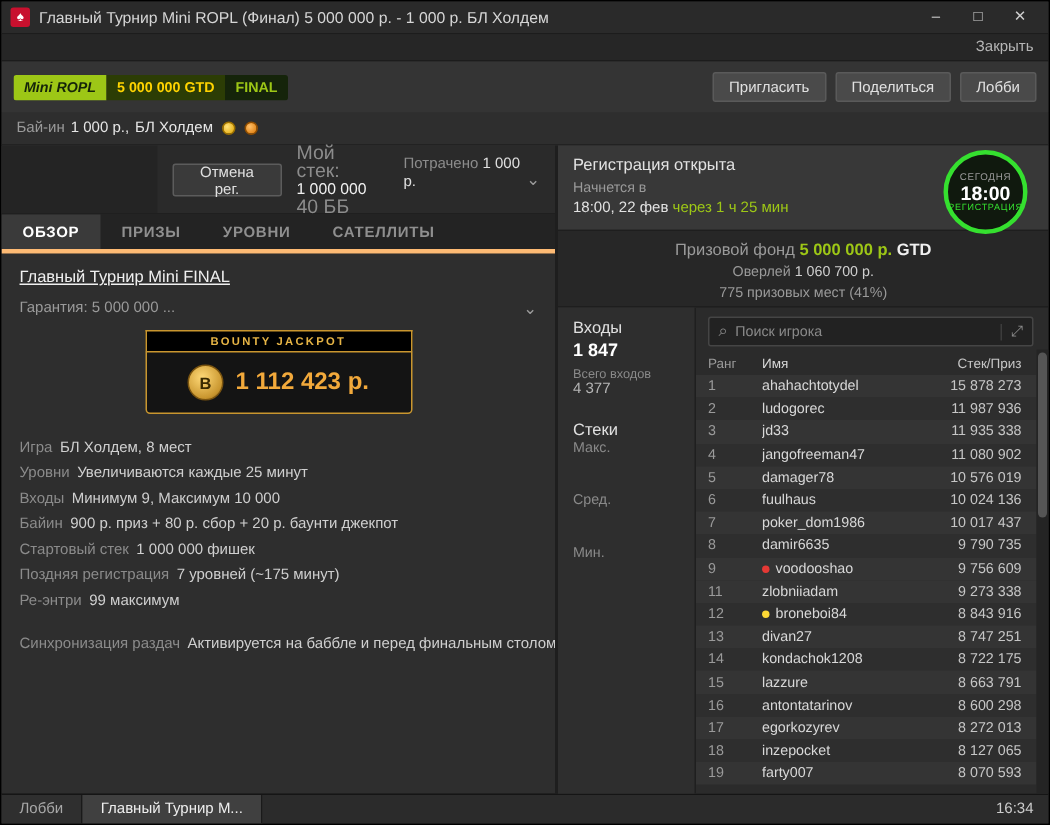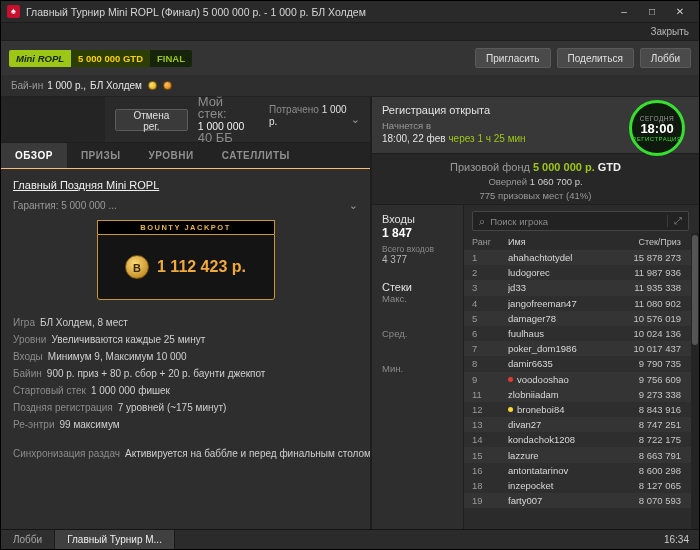"ОБЗОР" .tabs { border-bottom: 1px solid #fdba74 -> 3px solid #fdba74 }
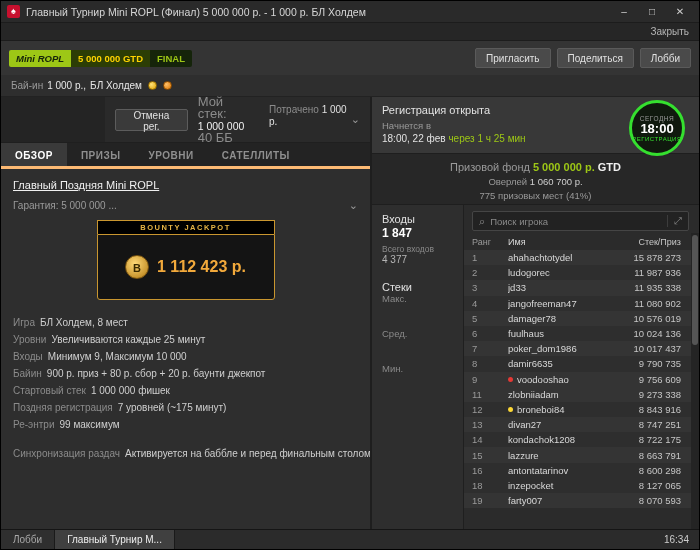"Главный Поздняя Mini ROPL" a.tourney-link { text: Поздняя Mini ROPL -> Турнир Mini FINAL }
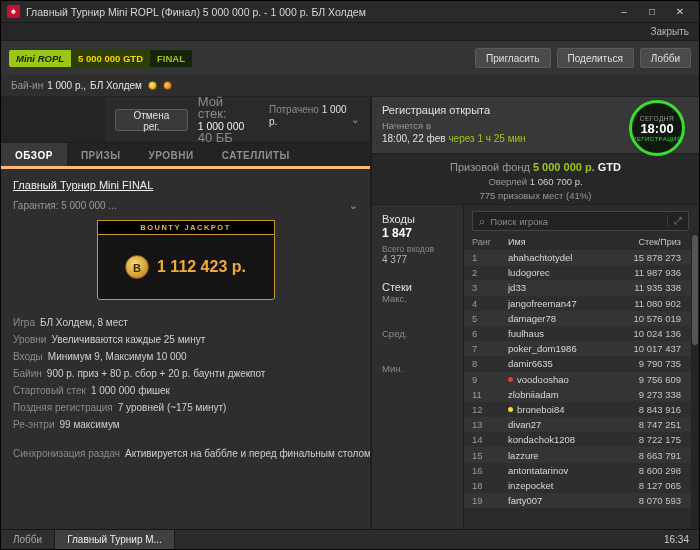"1 112 423 р." .bounty-body { padding: 20px 8px -> 8px 8px }
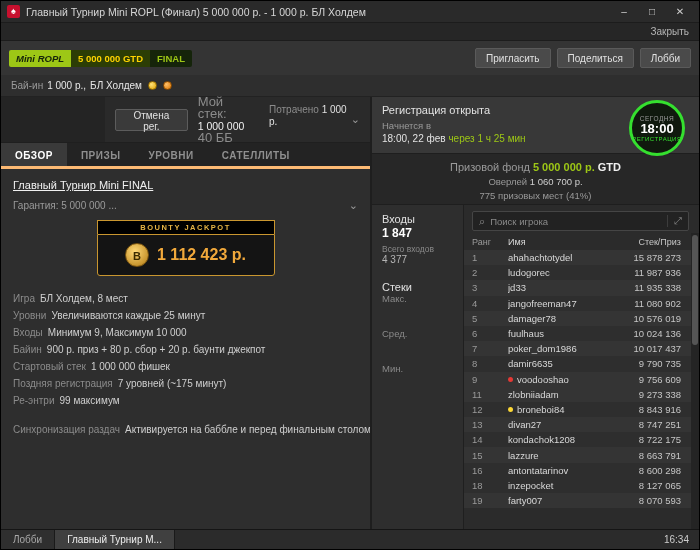"17" div.trow { html: none -> <div> <span>17</span> <span>egorkozyrev</span> <span>8 272 013</span> </div> }
